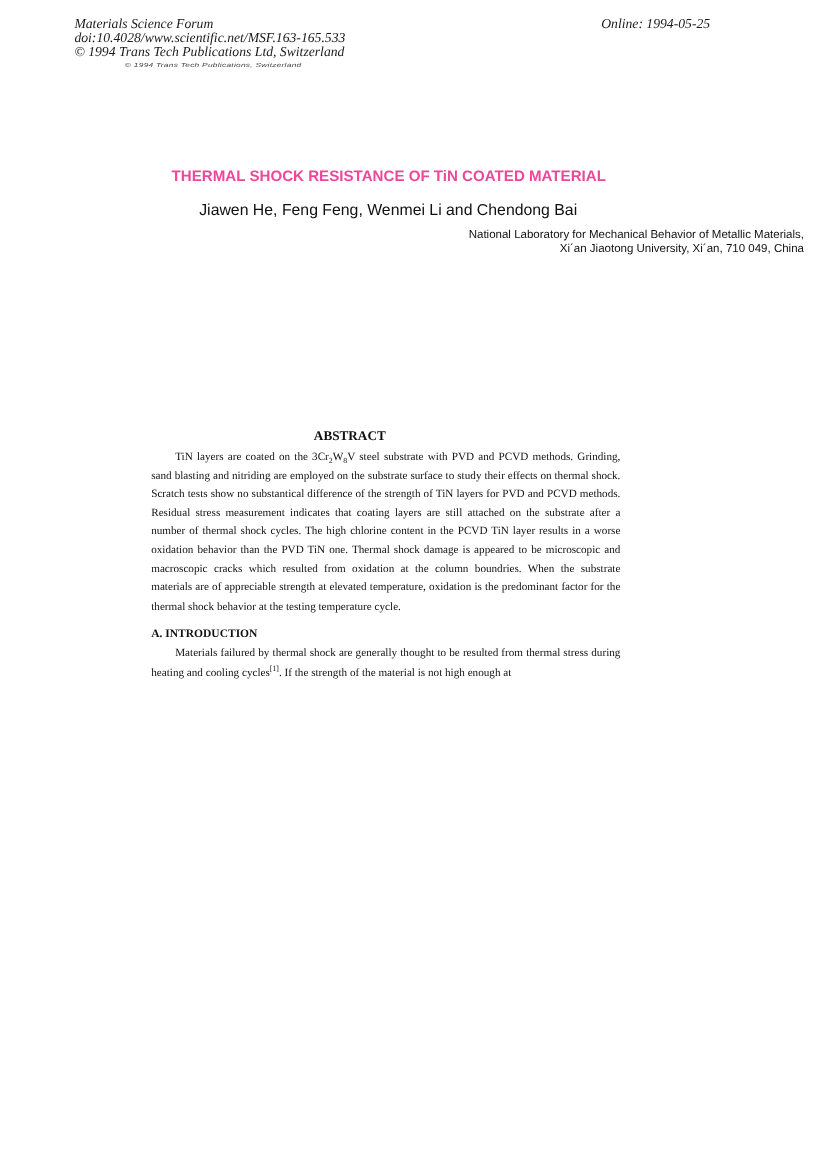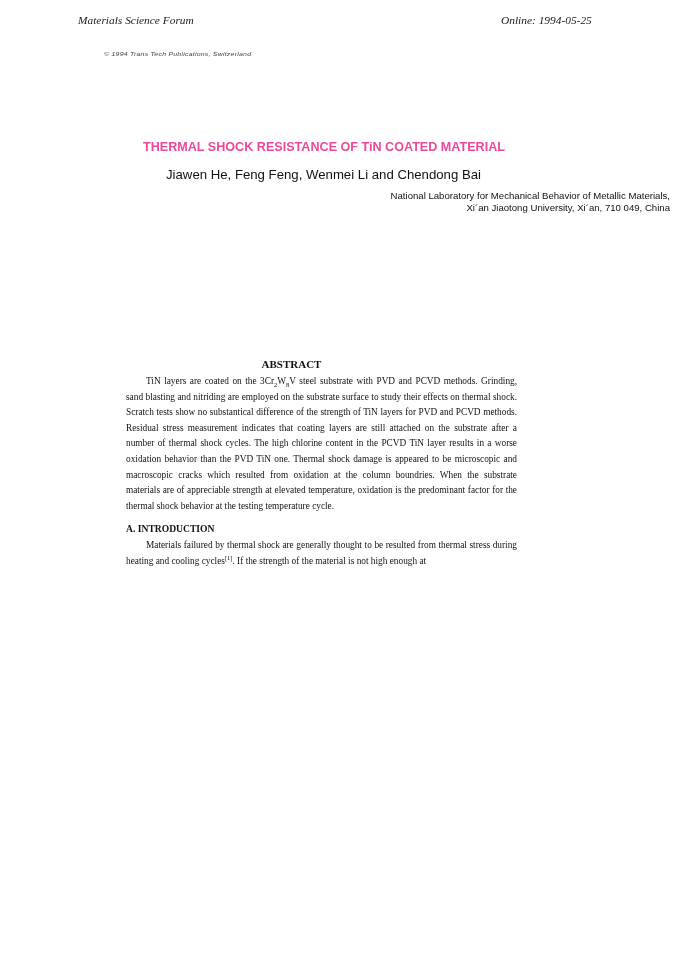"Materials Science Forum" .meta div { margin-left: 16px -> none }
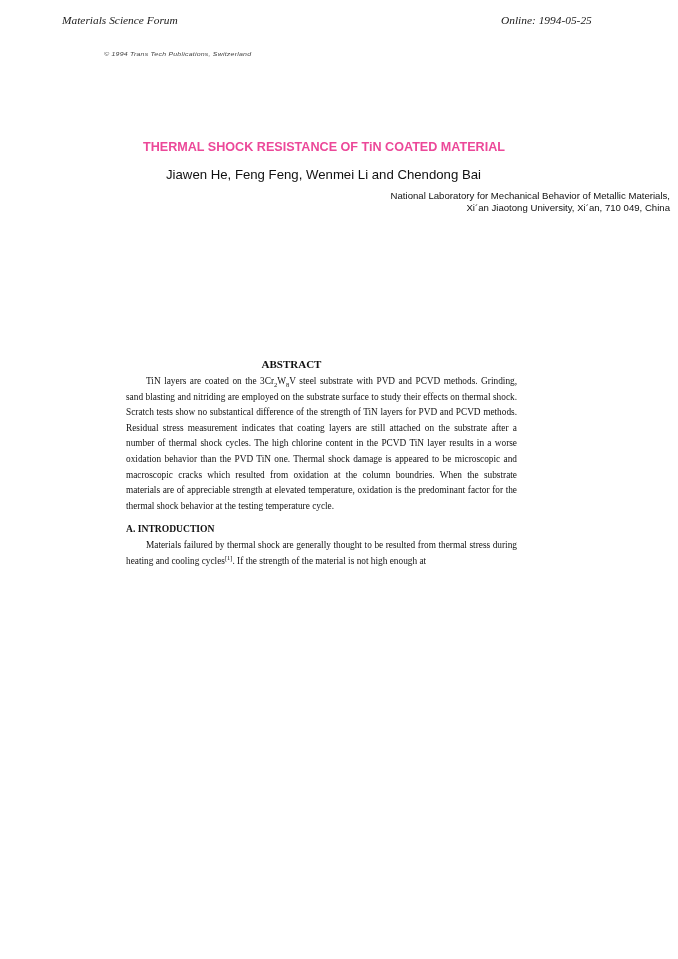"doi:10.4028/www.scientific.net/MSF.163-1" div { html: none -> <div>doi:10.4028/www.scientific.net/MSF.163-165.533</div> }
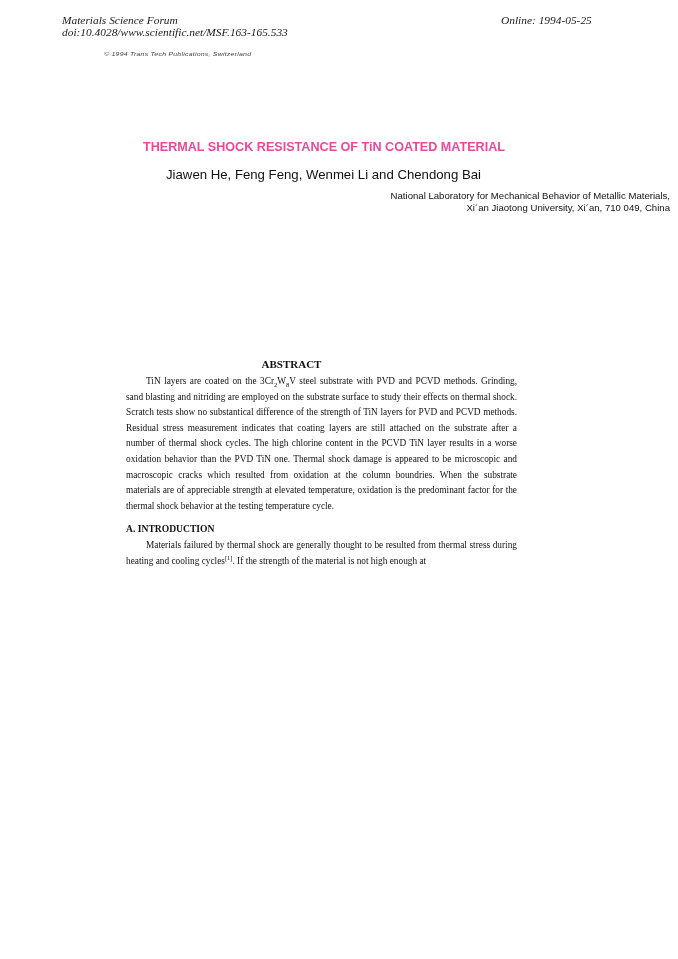"© 1994 Trans Tech Publications" div { html: none -> <div>© 1994 Trans Tech Publications Ltd, Switzerland</div> }
